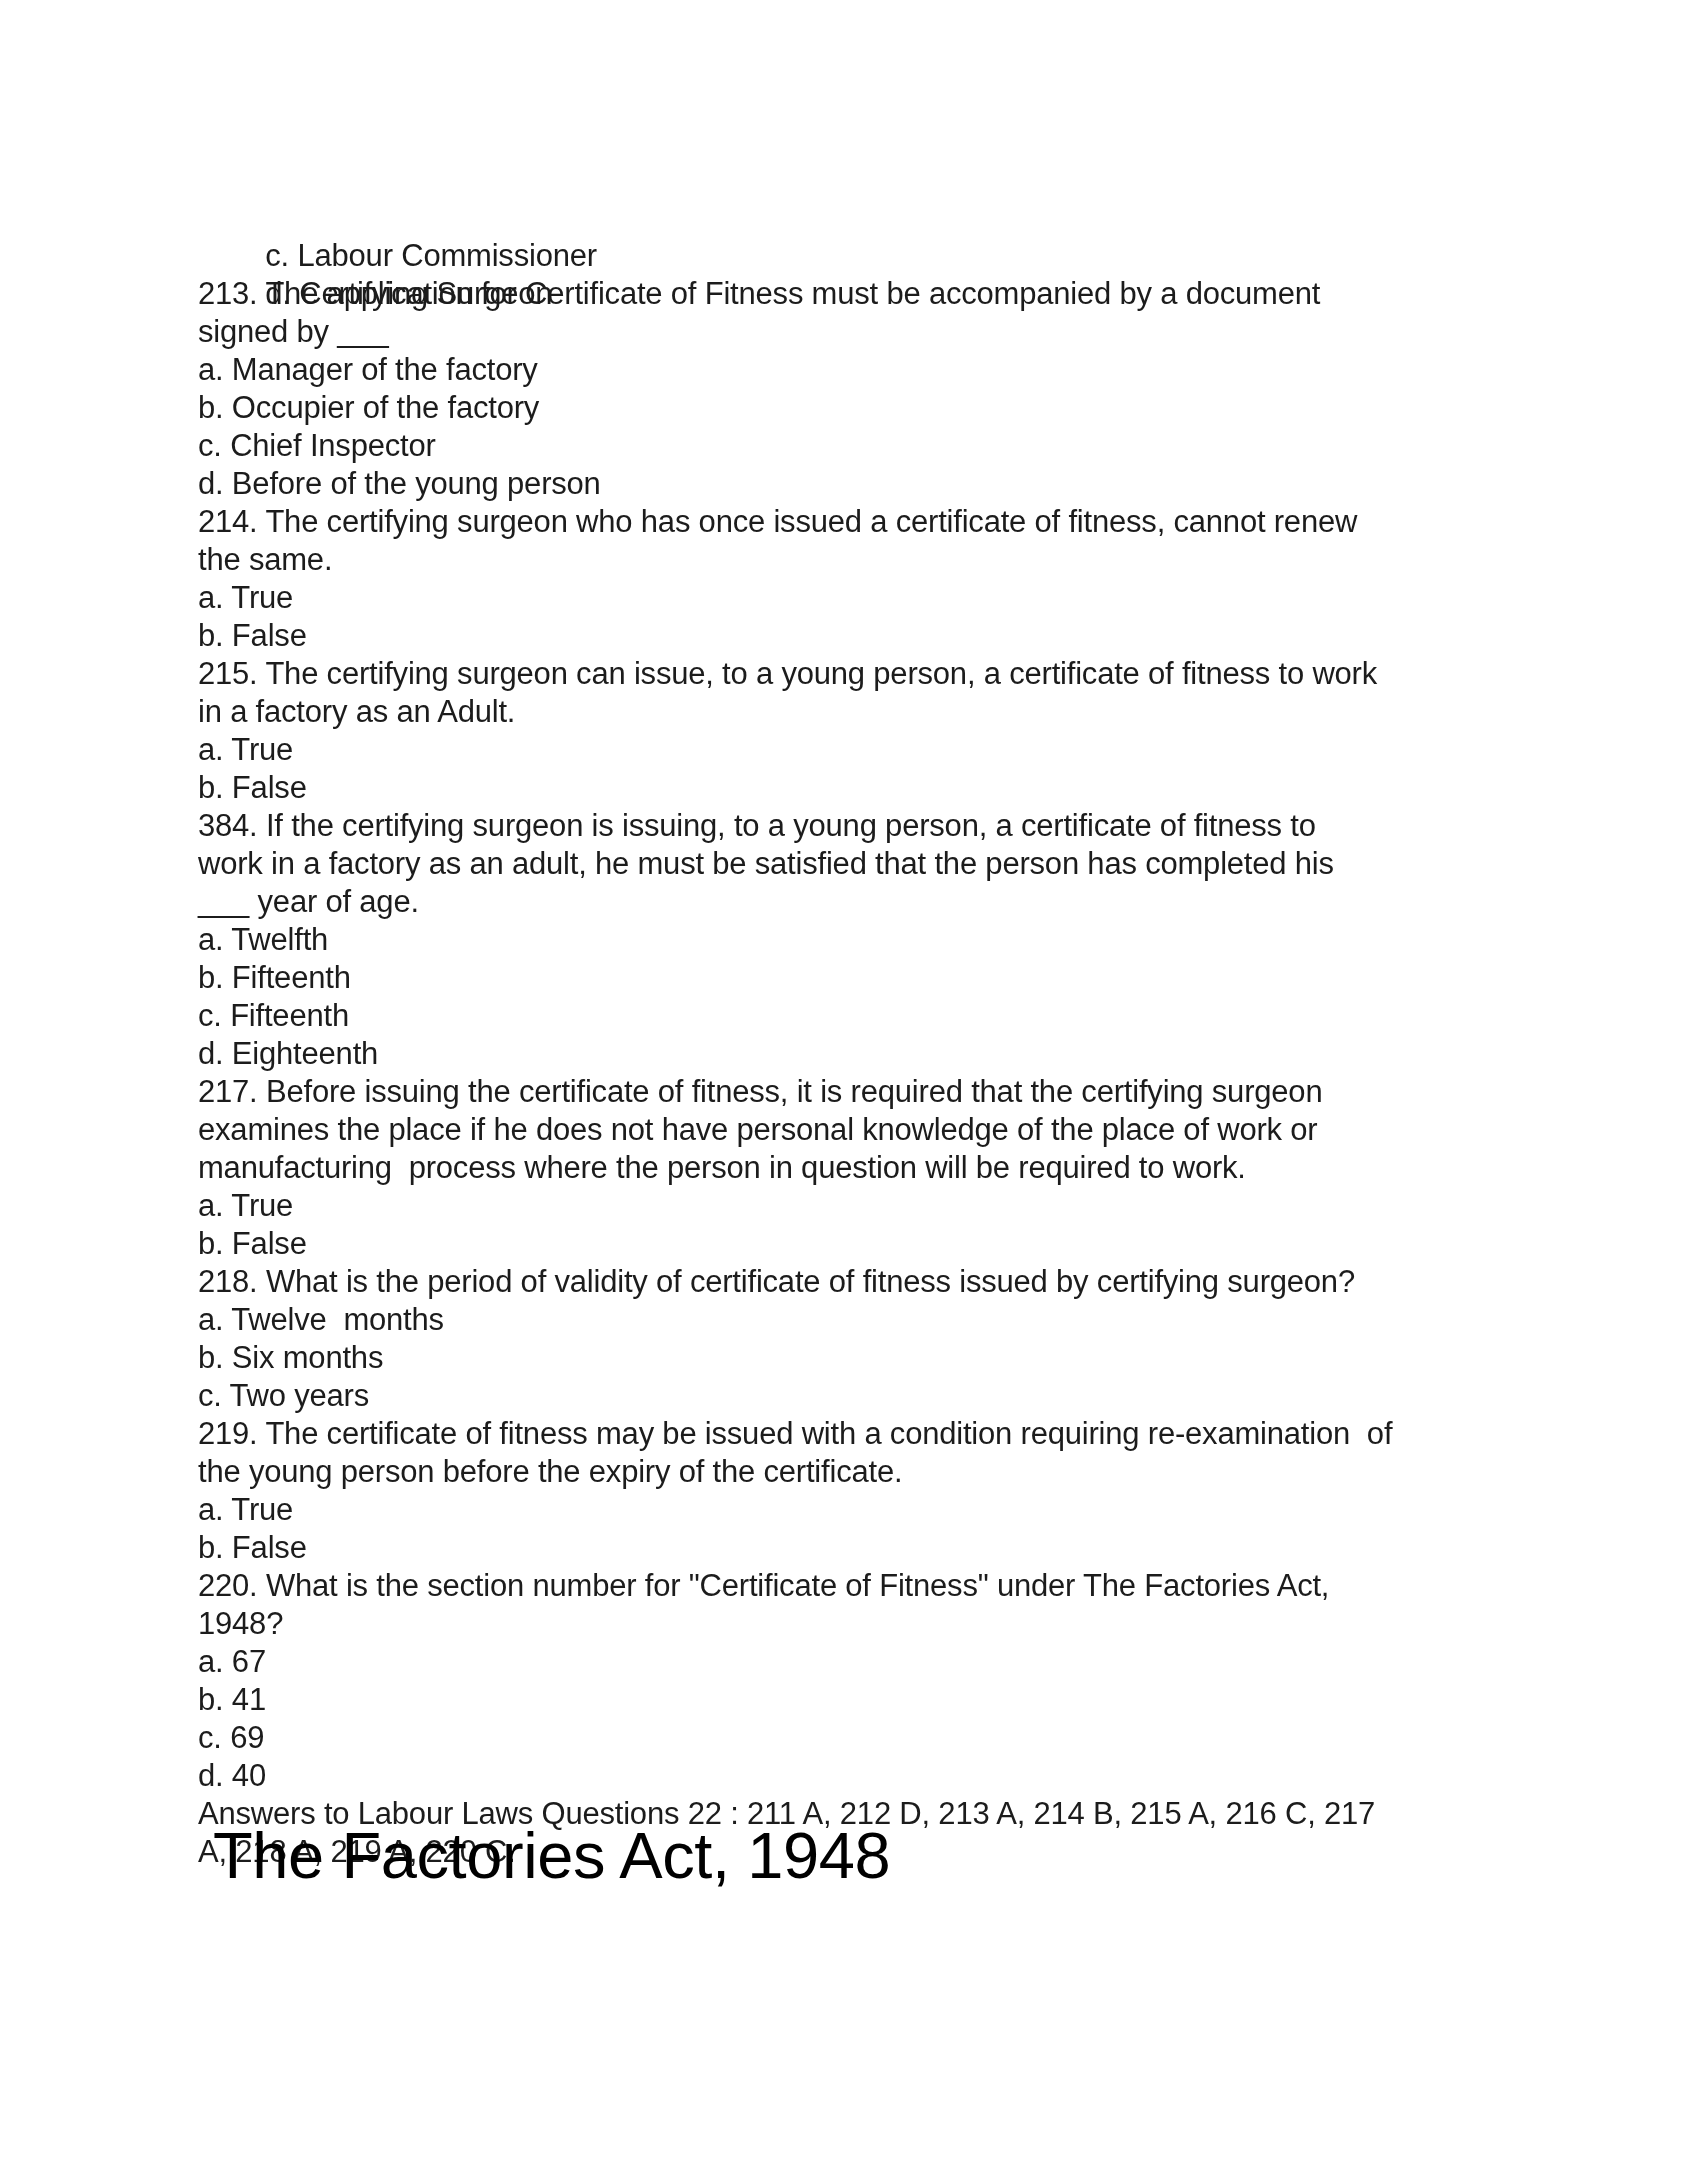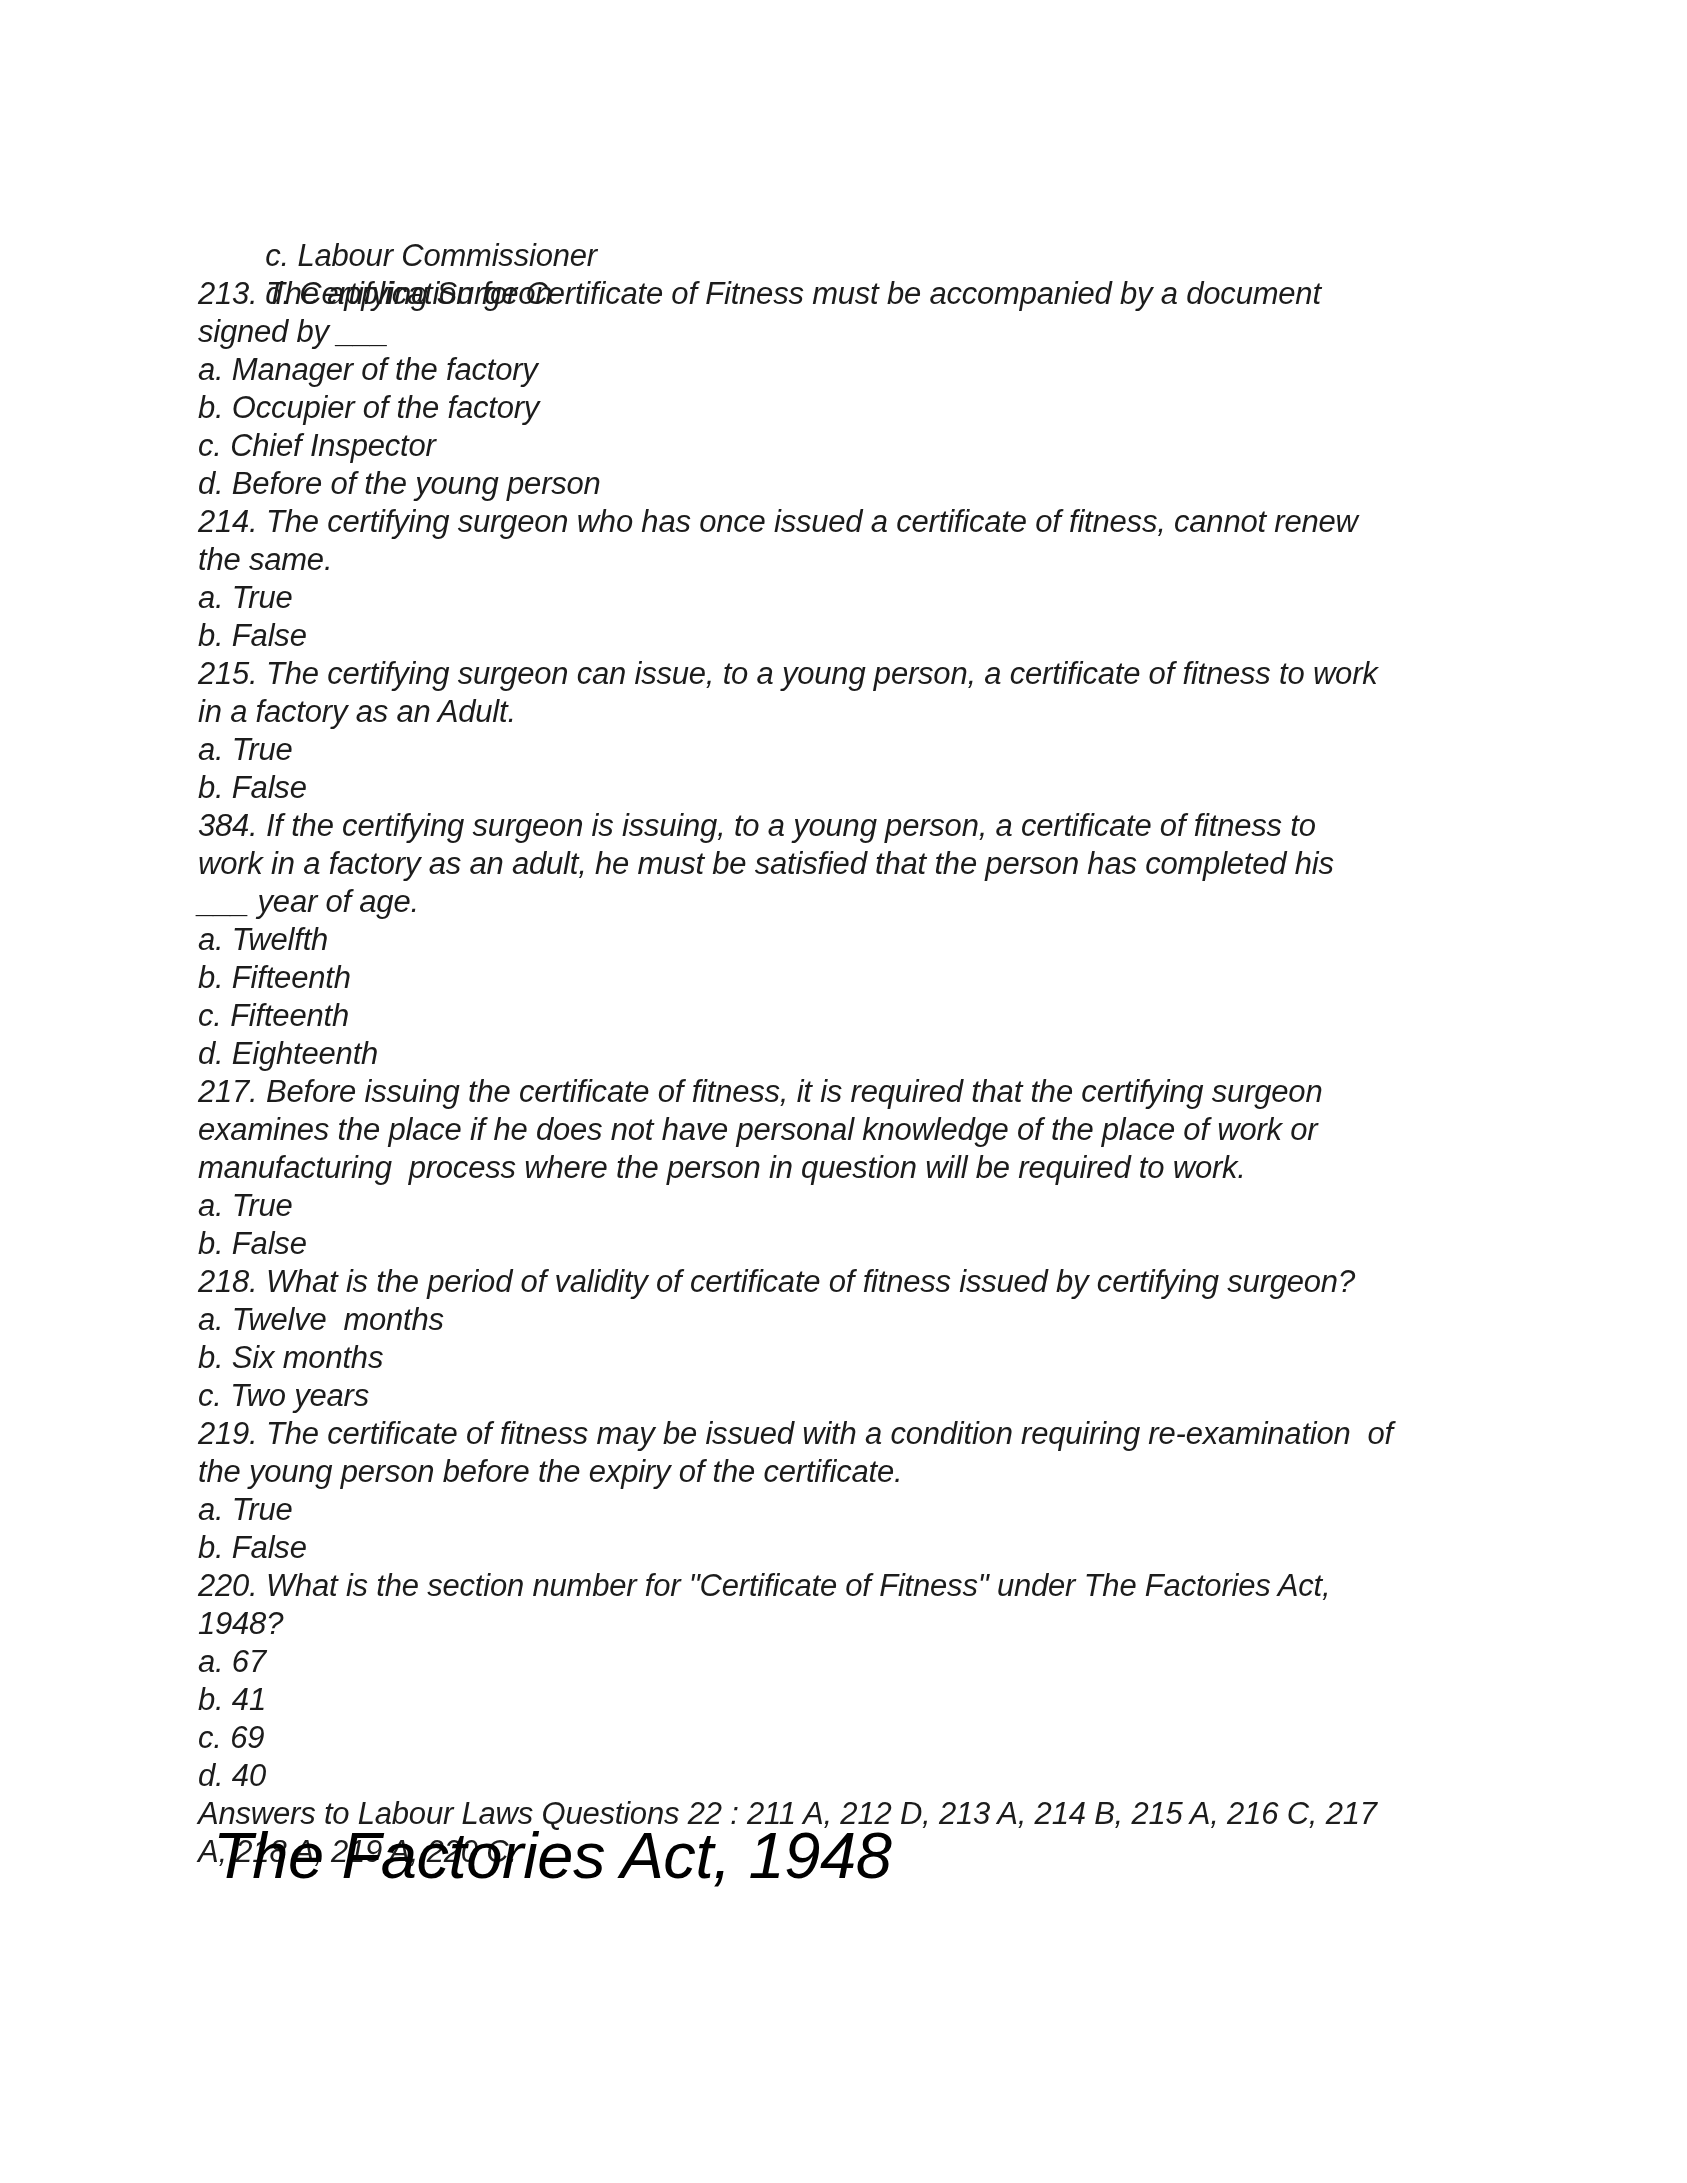"c. Labour Commissioner" .page { font-style: italic -> none }
